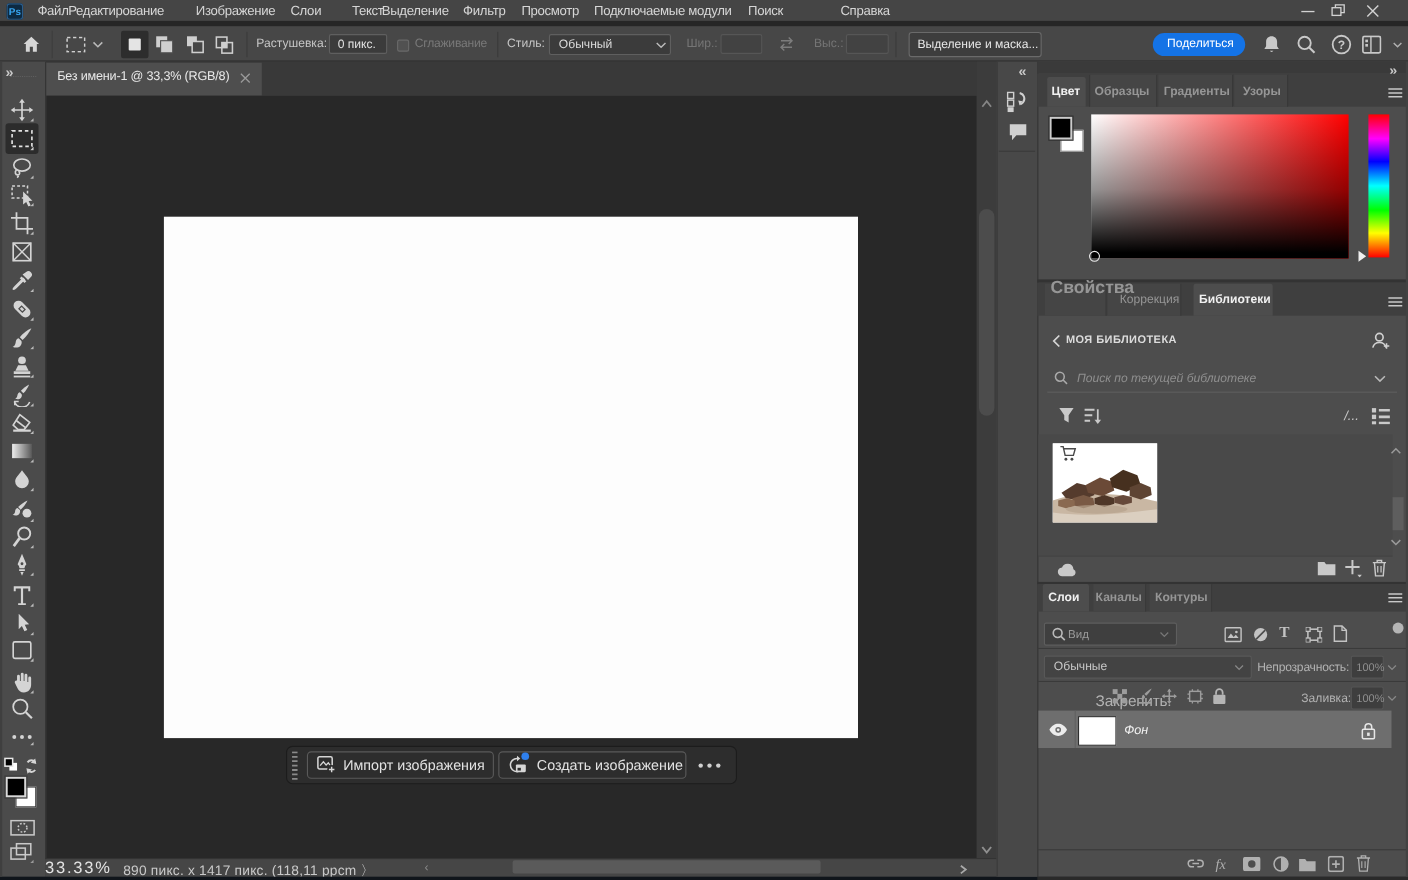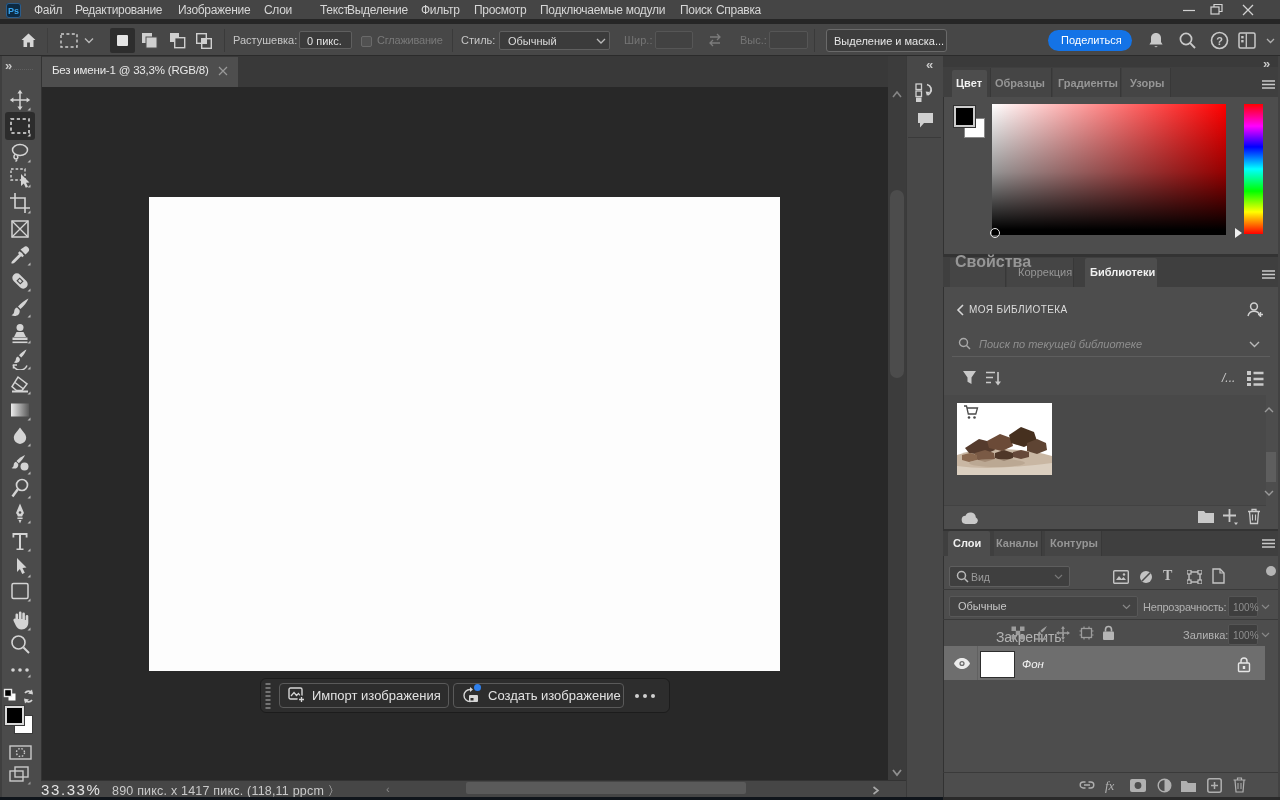"Редактирование" span.t { left: 75px -> 62px }
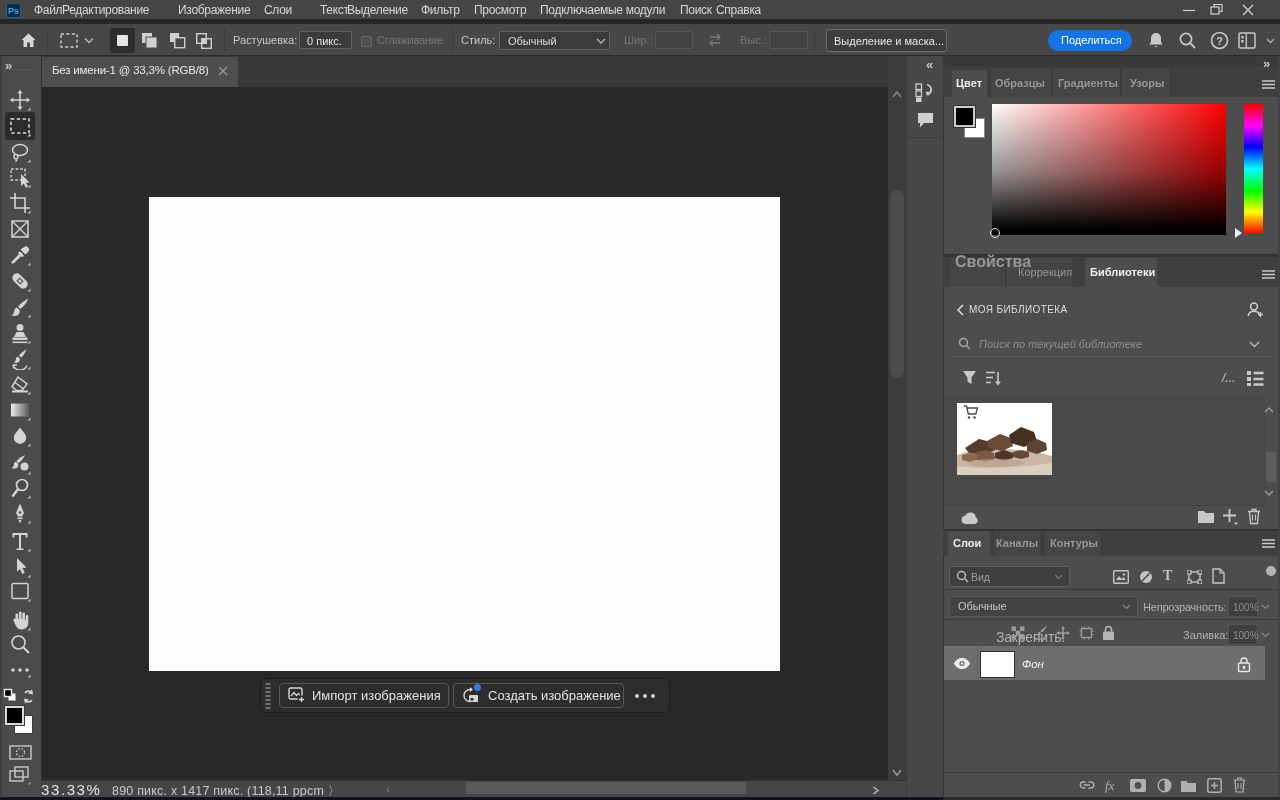"Справка" span.t { left: 716px -> 764px }
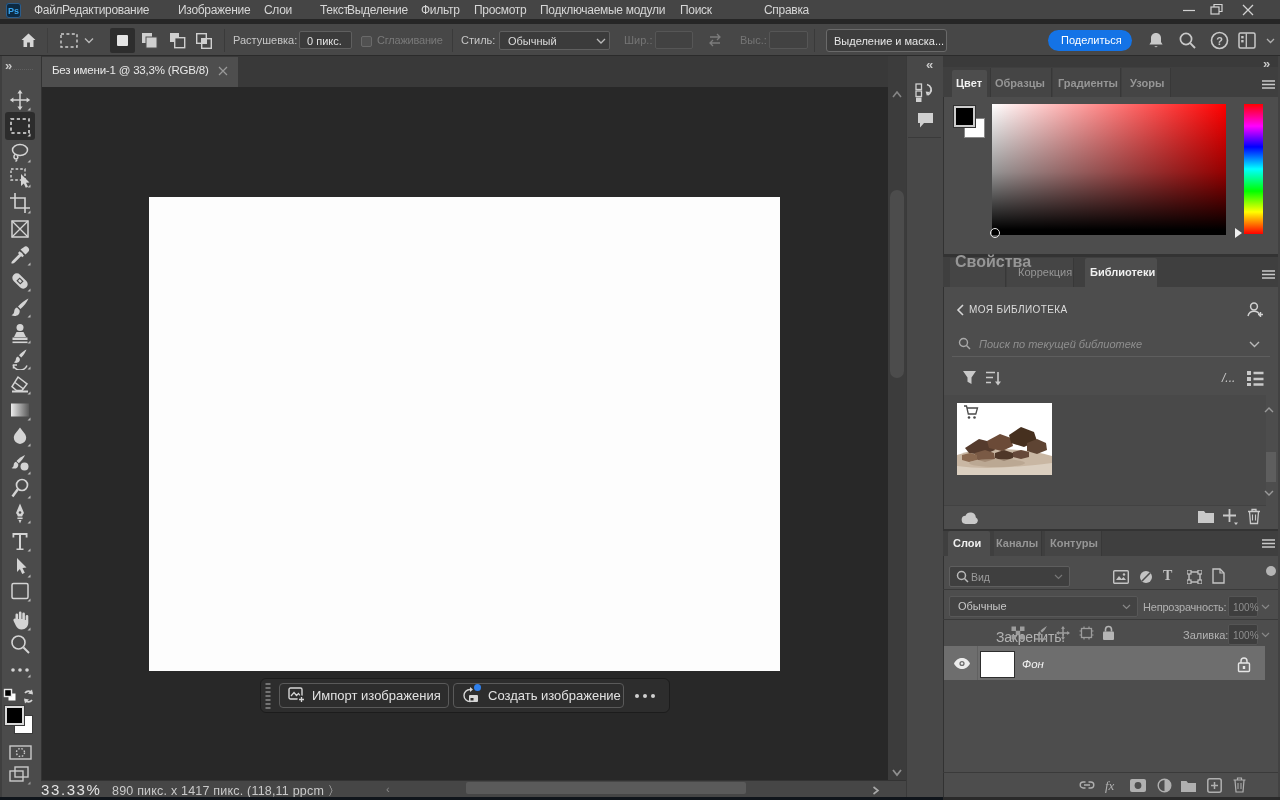"МОЯ БИБЛИОТЕКА" div.t { font-weight: normal -> bold }
